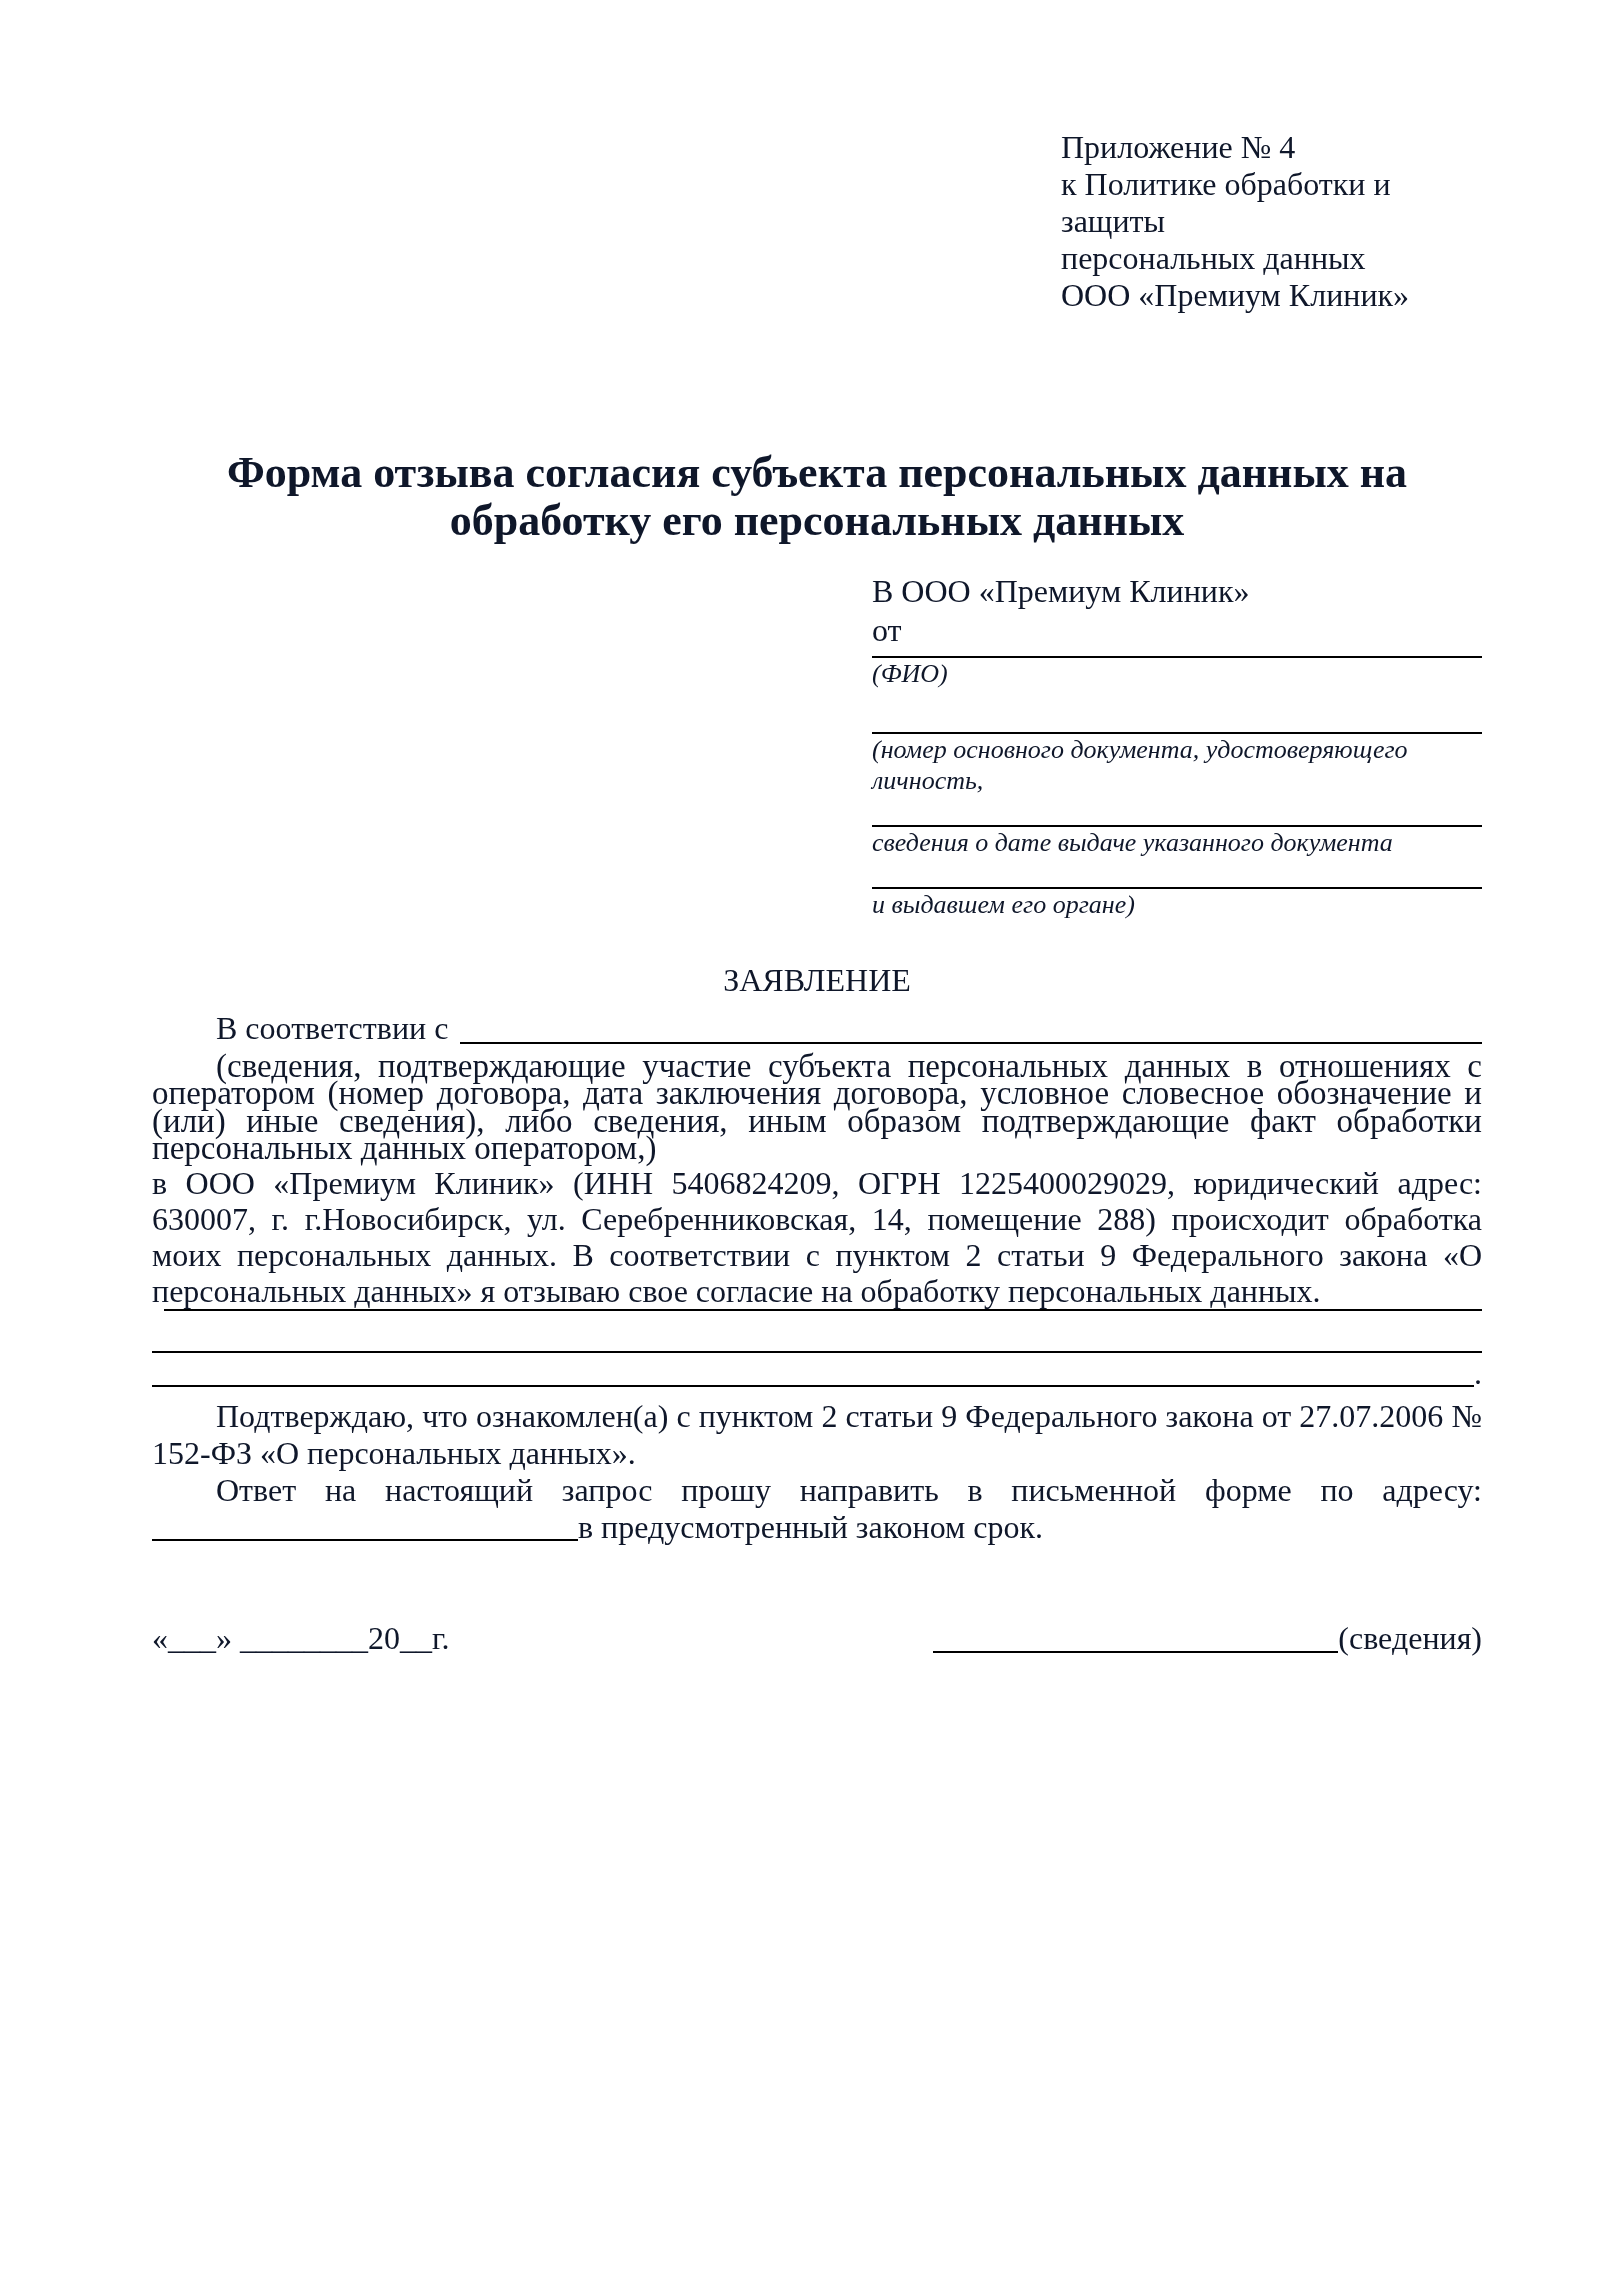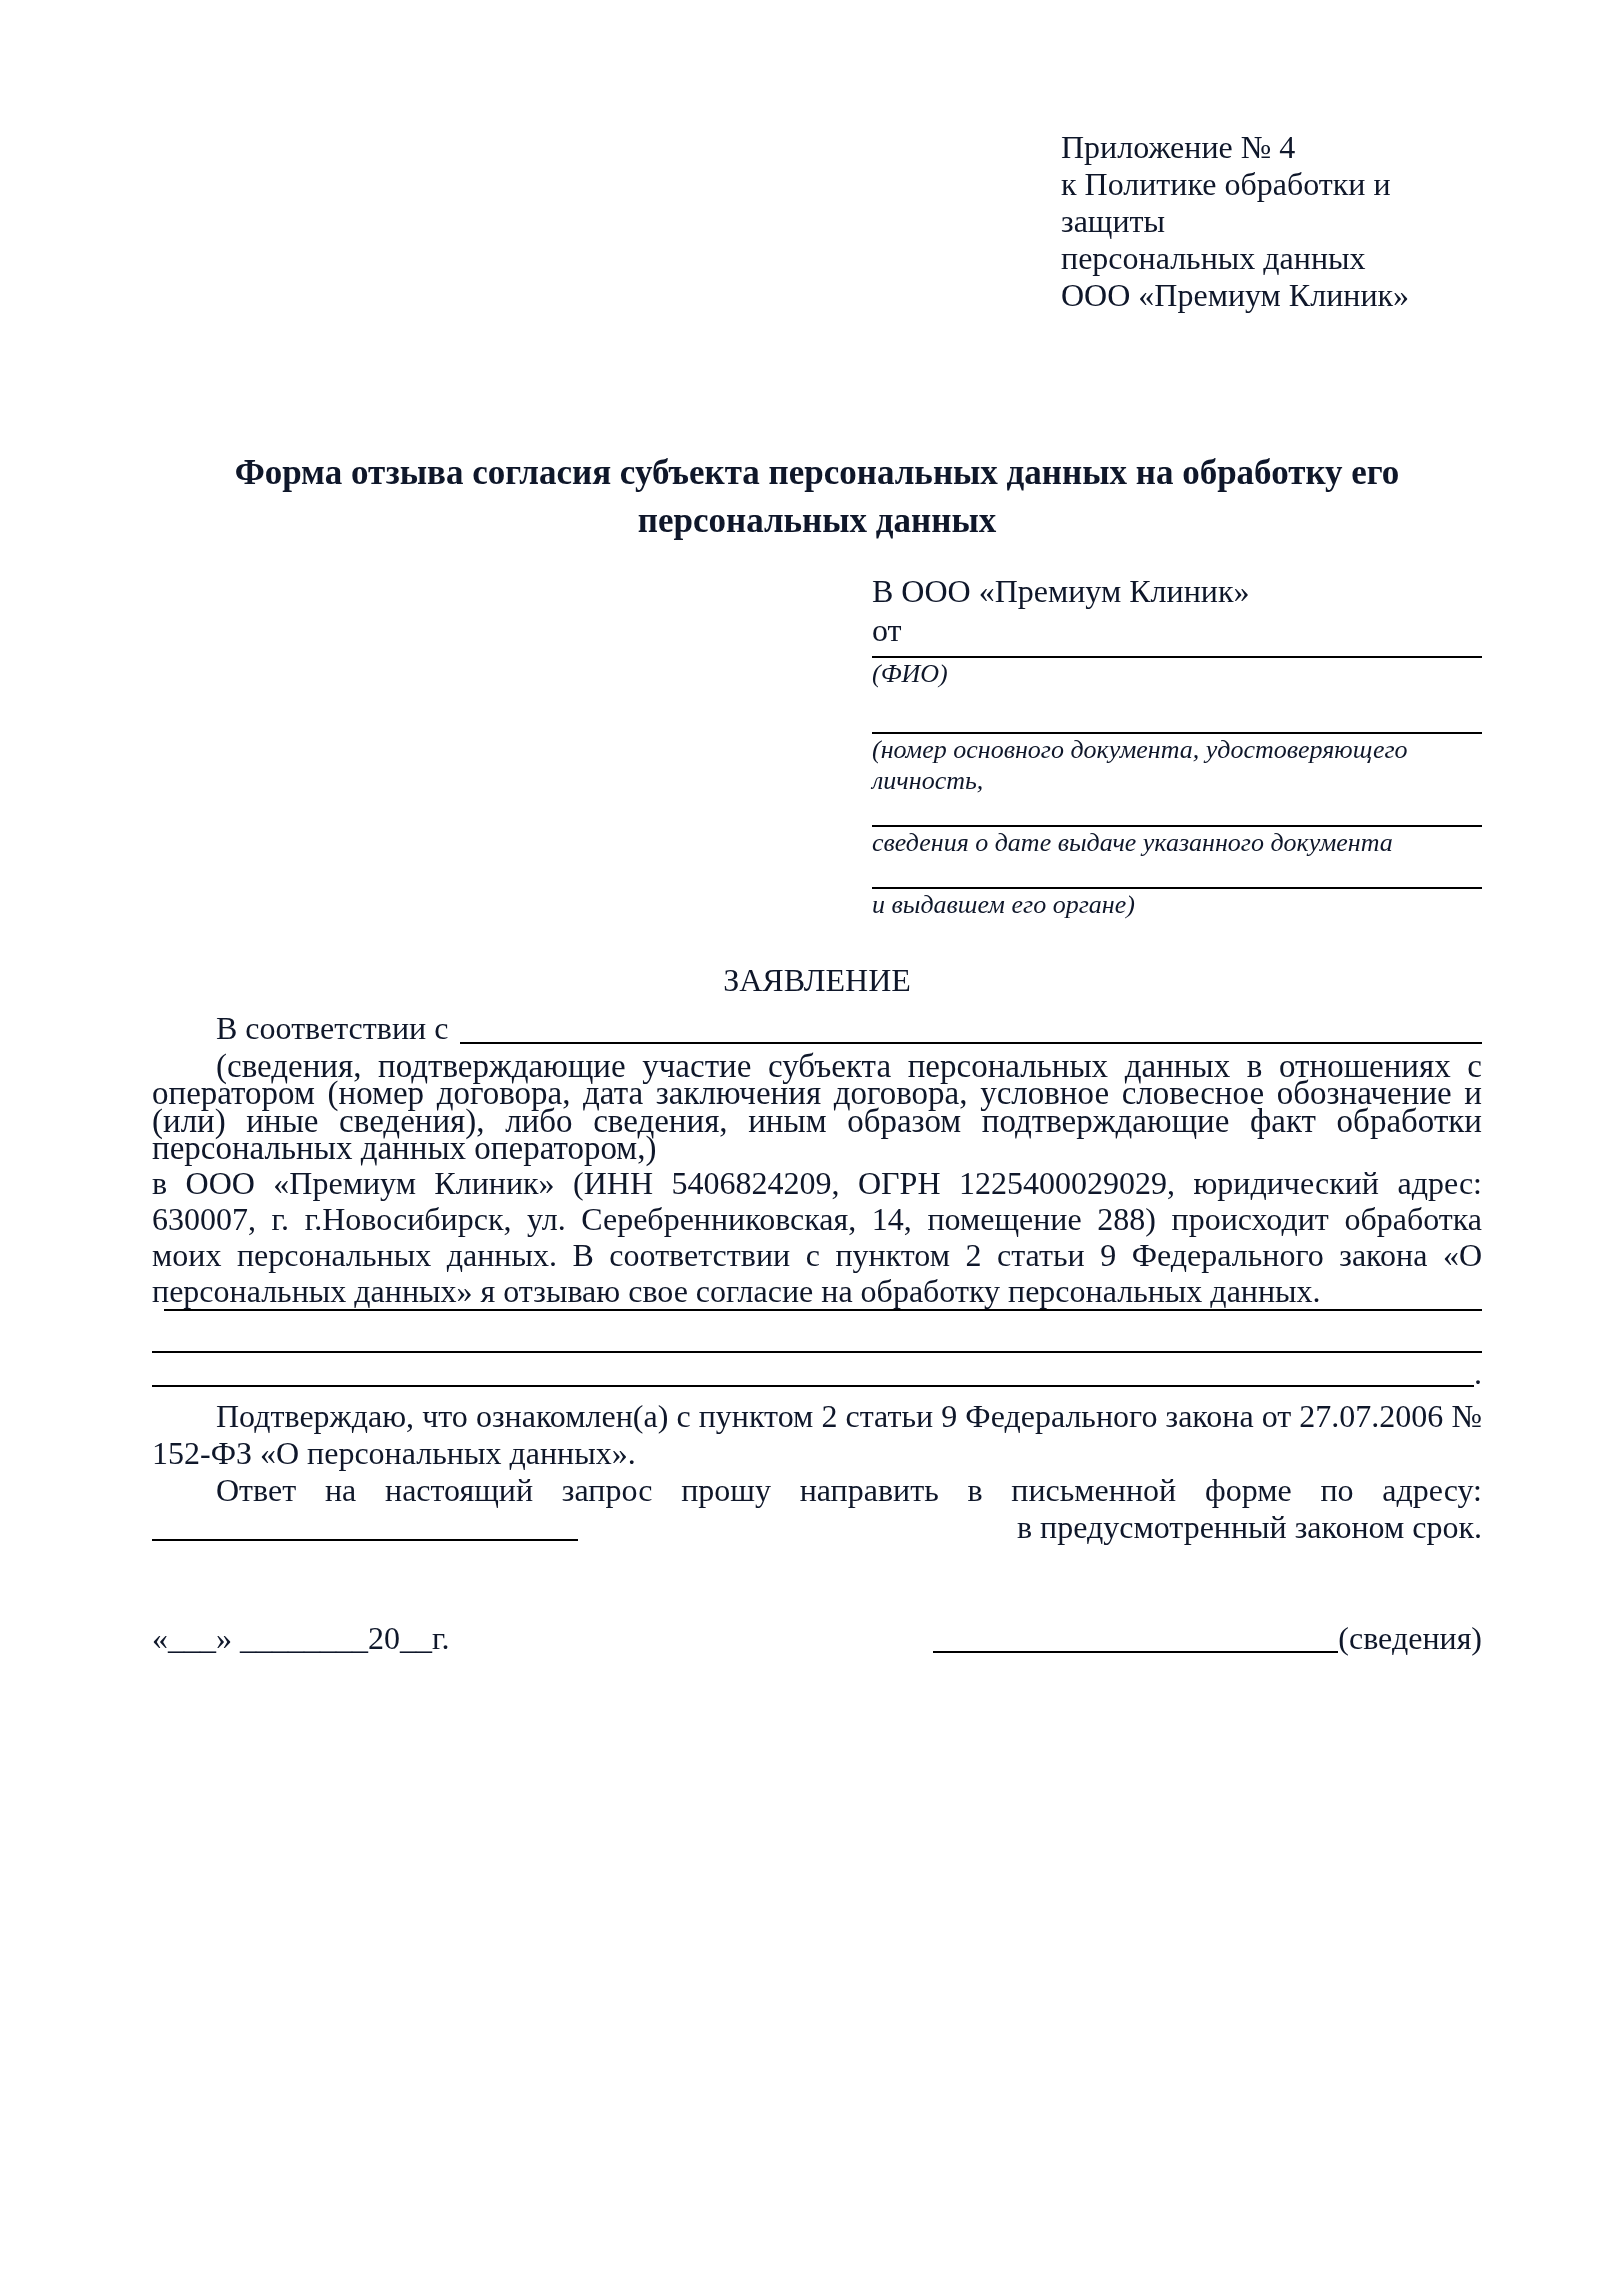"Форма отзыва согласия субъекта" .doc-title { font-size: 35px -> 44px }
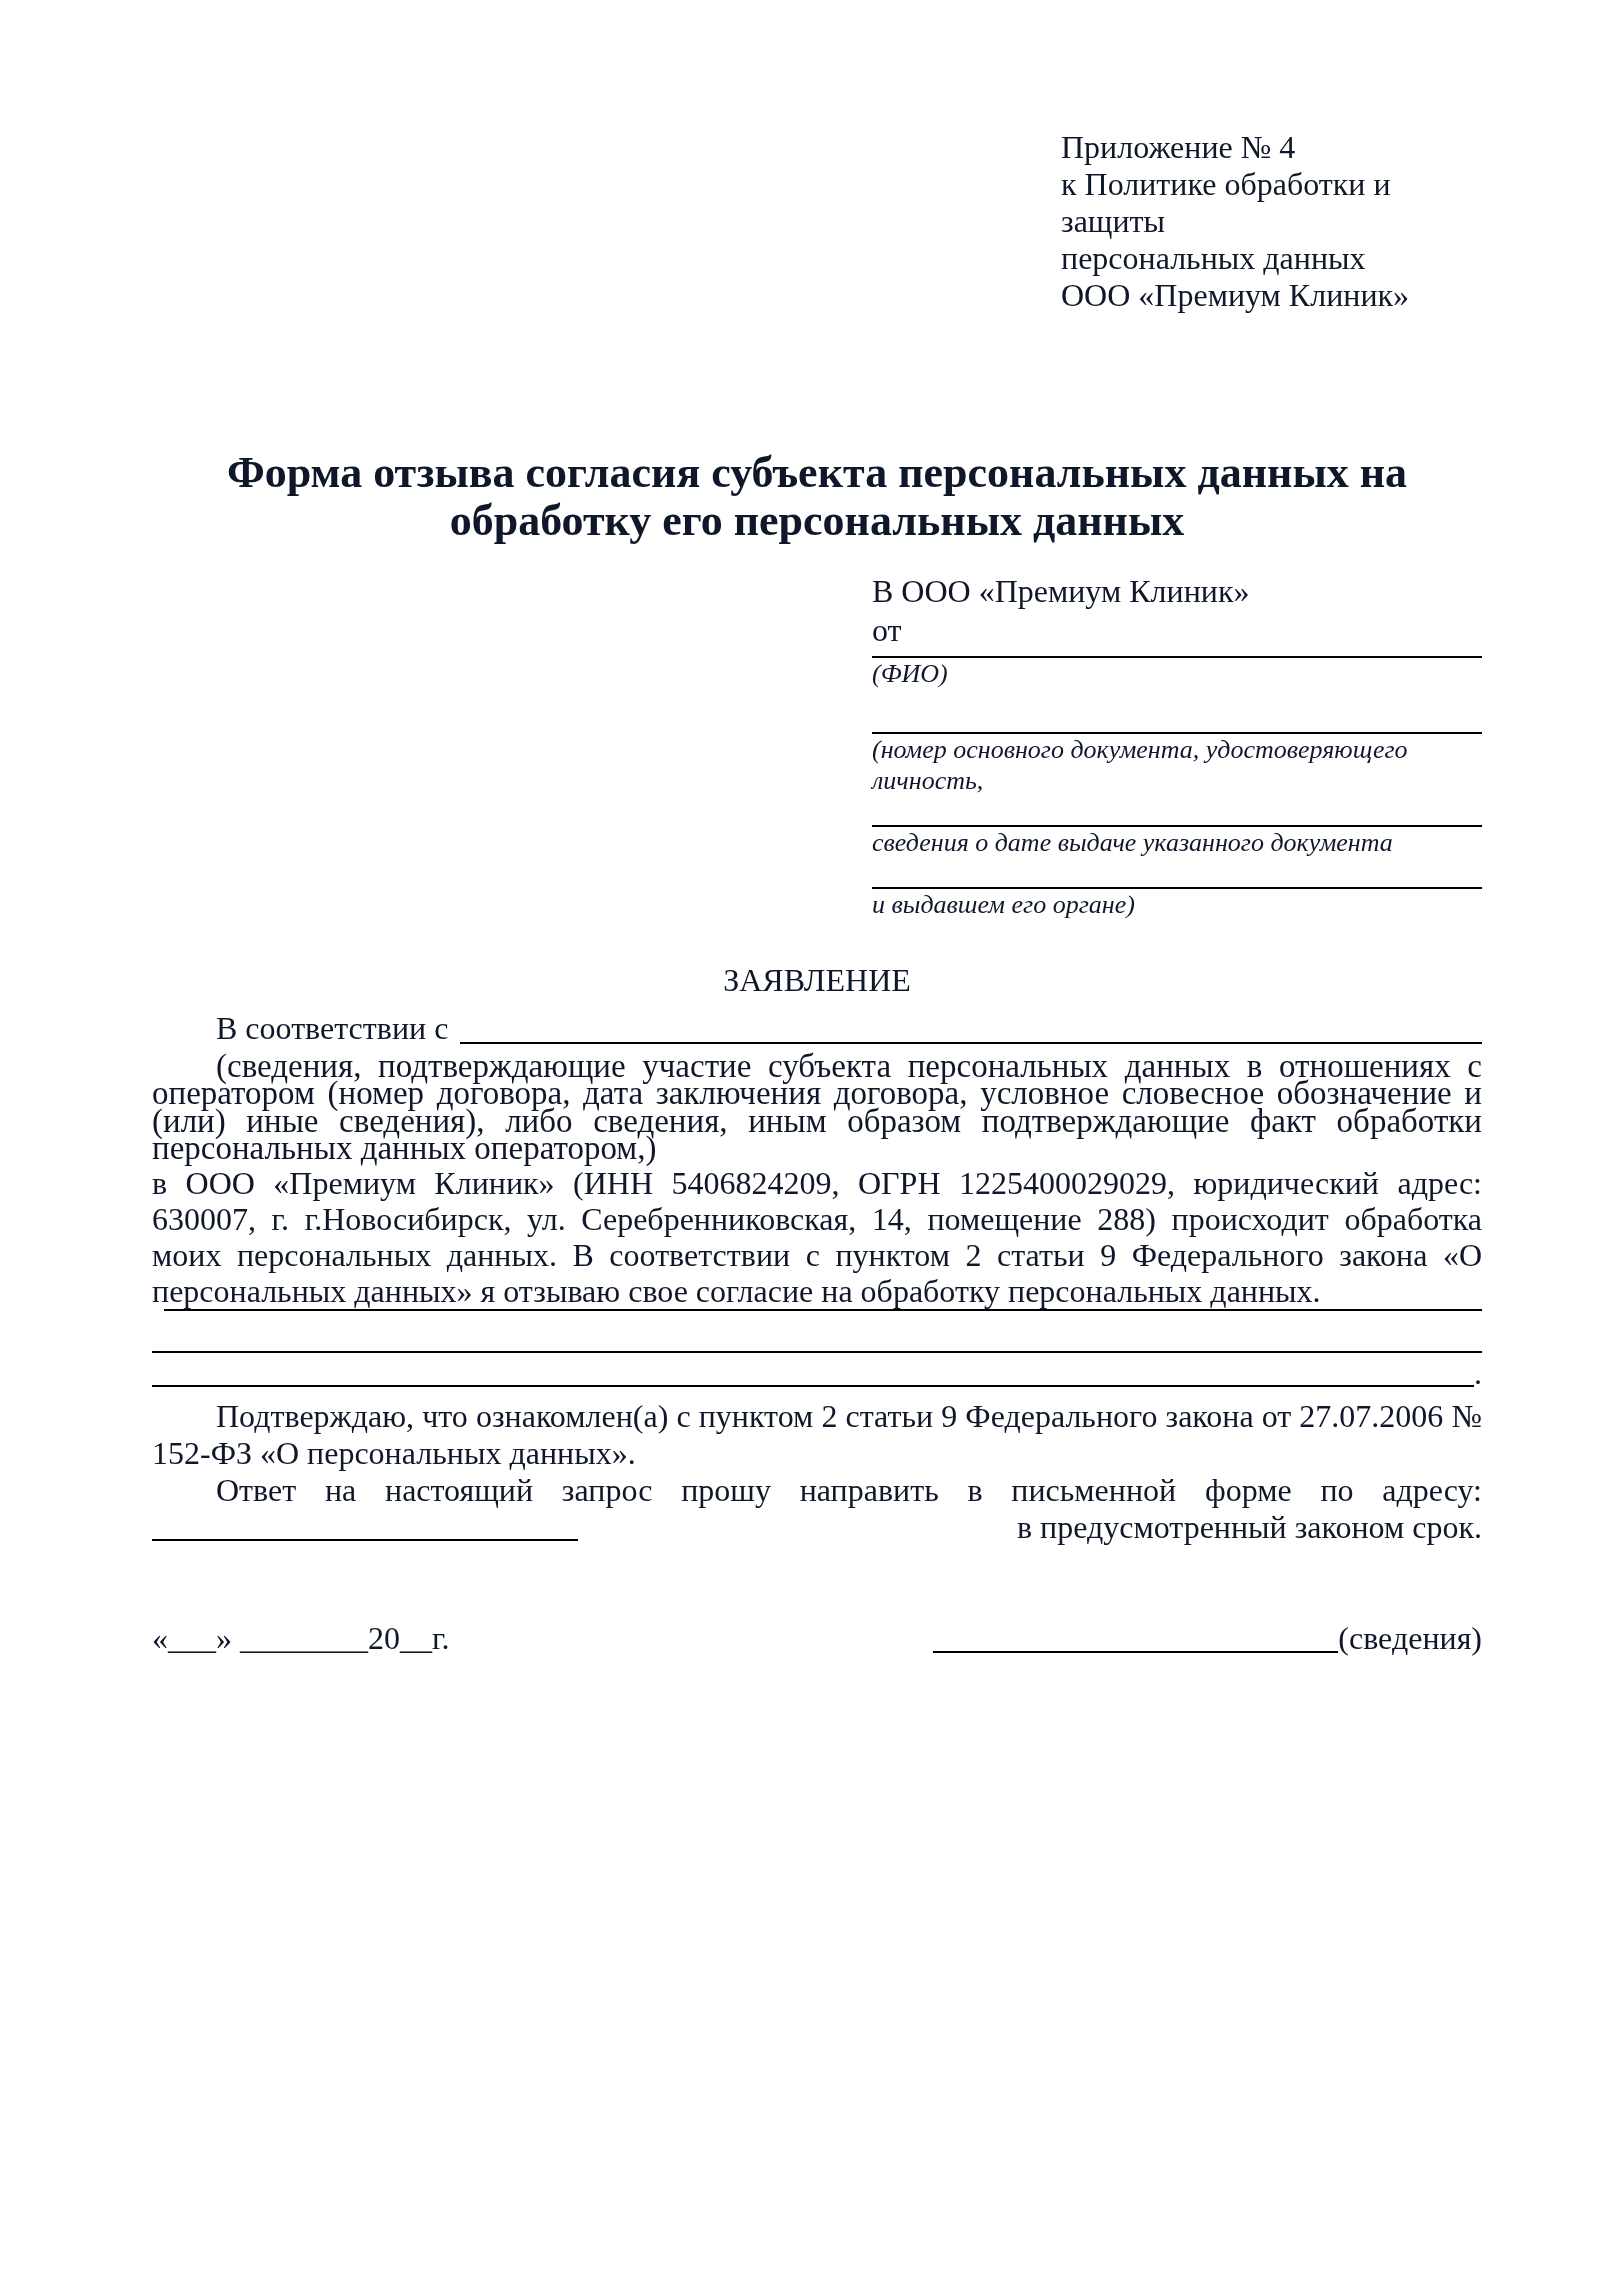"в предусмотренный законом срок." .reply-second { justify-content: space-between -> none }
